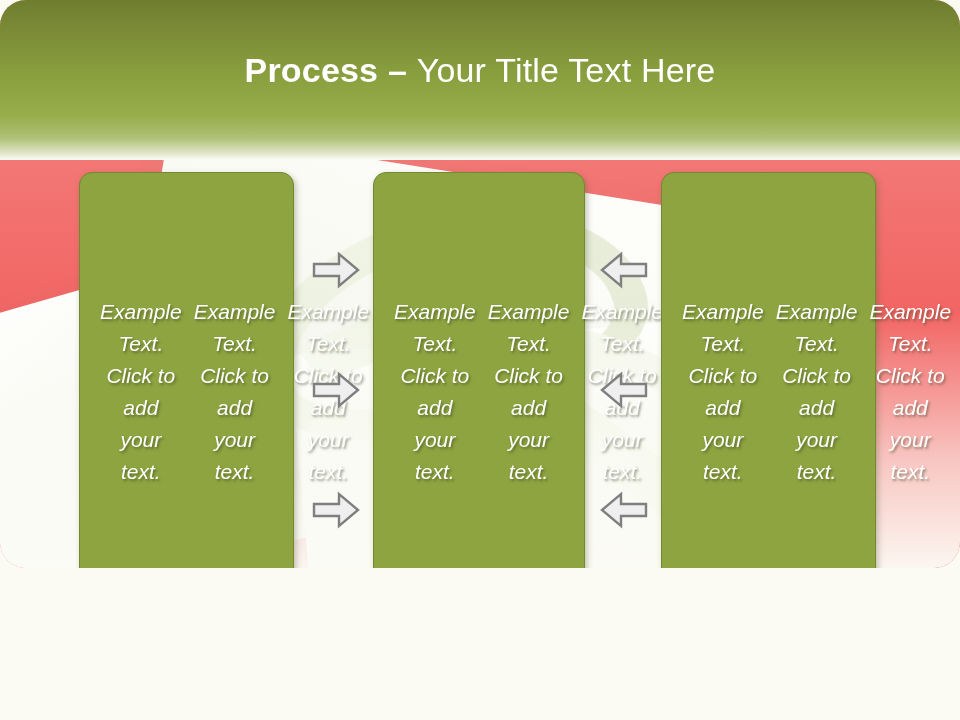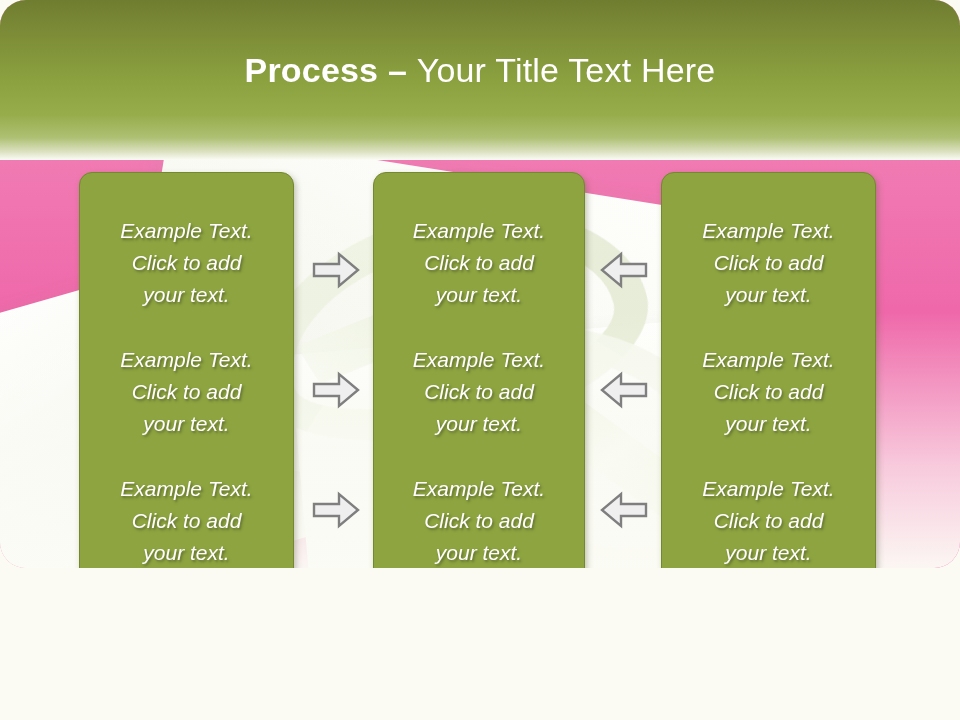"Process – Your Title Text" #slide { background: #ec4899 -> #ef4444 }
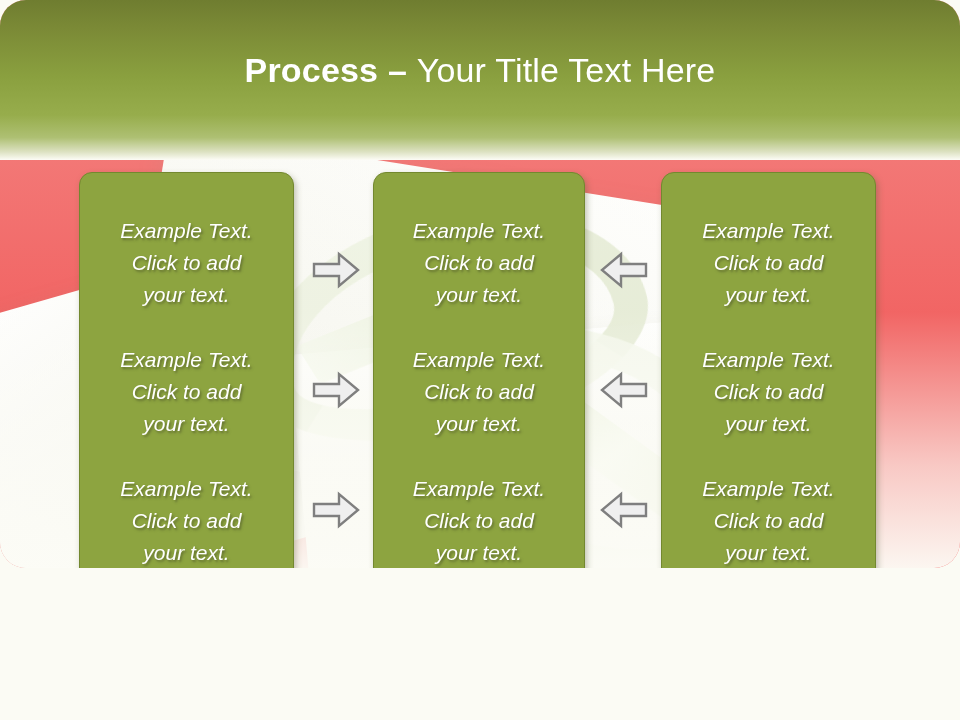"Example Text." .col { flex-direction: column -> none }
